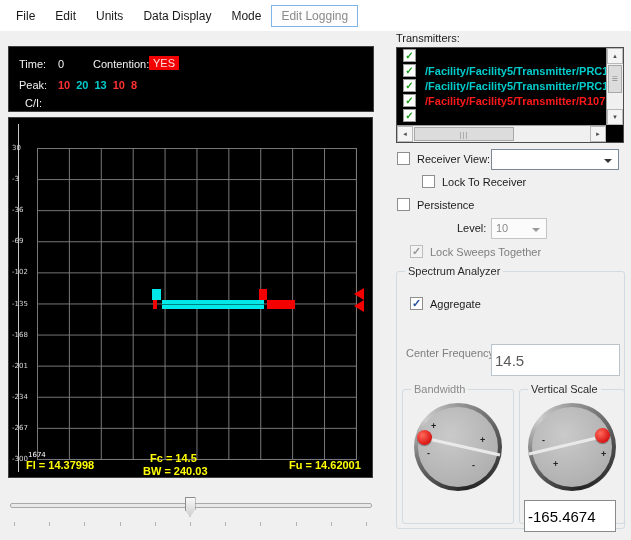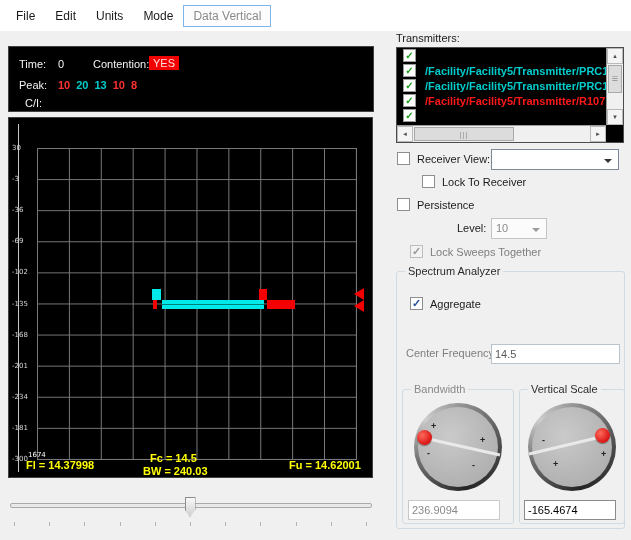"Data Display" span.mitem { html: none -> <span>Data Display</span> }
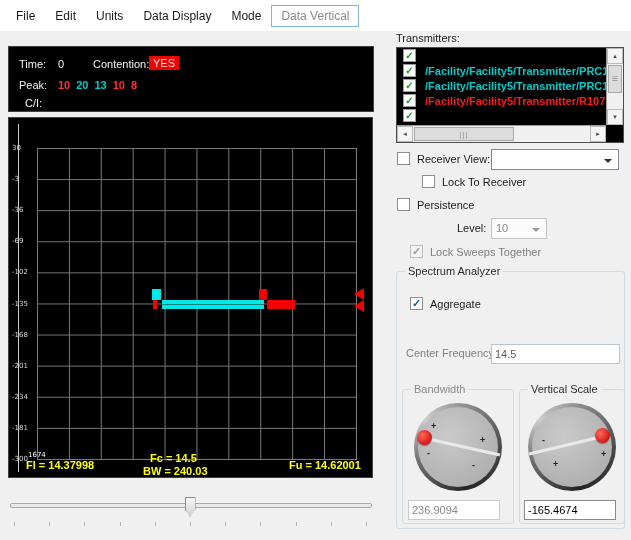"Data Vertical" span.mitem { text: Data Vertical -> Edit Logging }
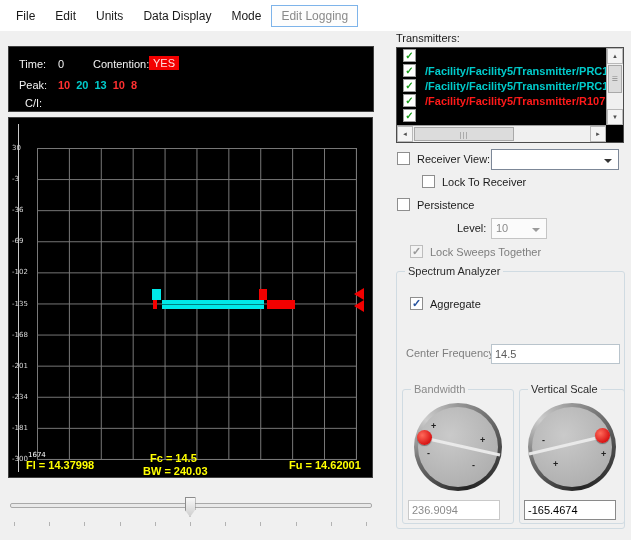"14.5" .valuebox { font-size: 11px -> 15px; height: 20px -> 32px }
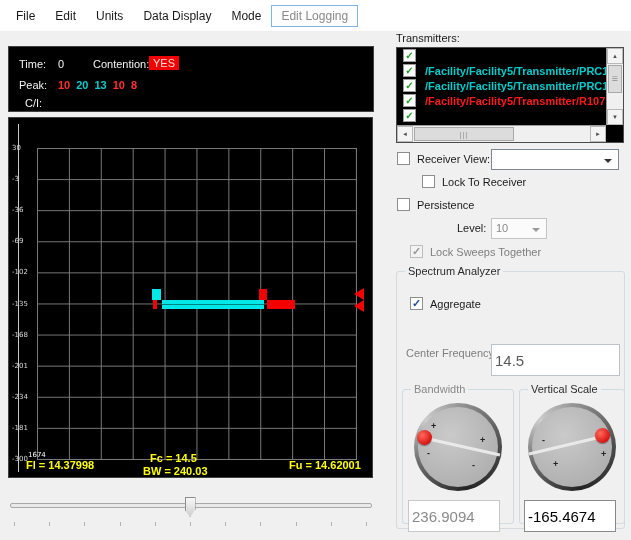"-181" span.ytick { text: -181 -> -267 }
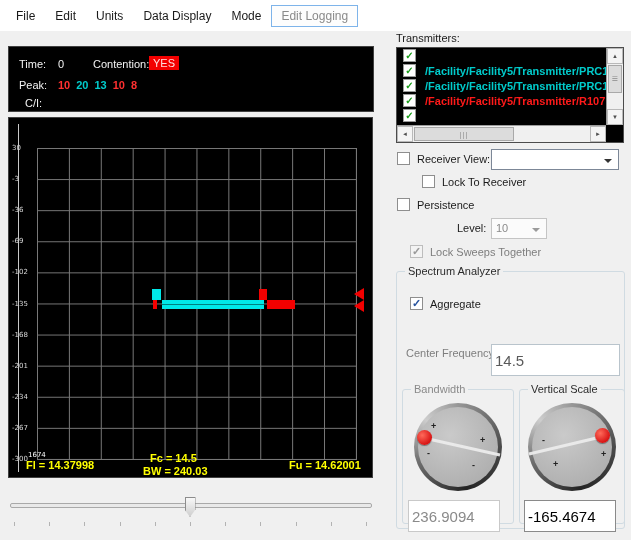"236.9094" input.valuebox { html: <input> -> none }
